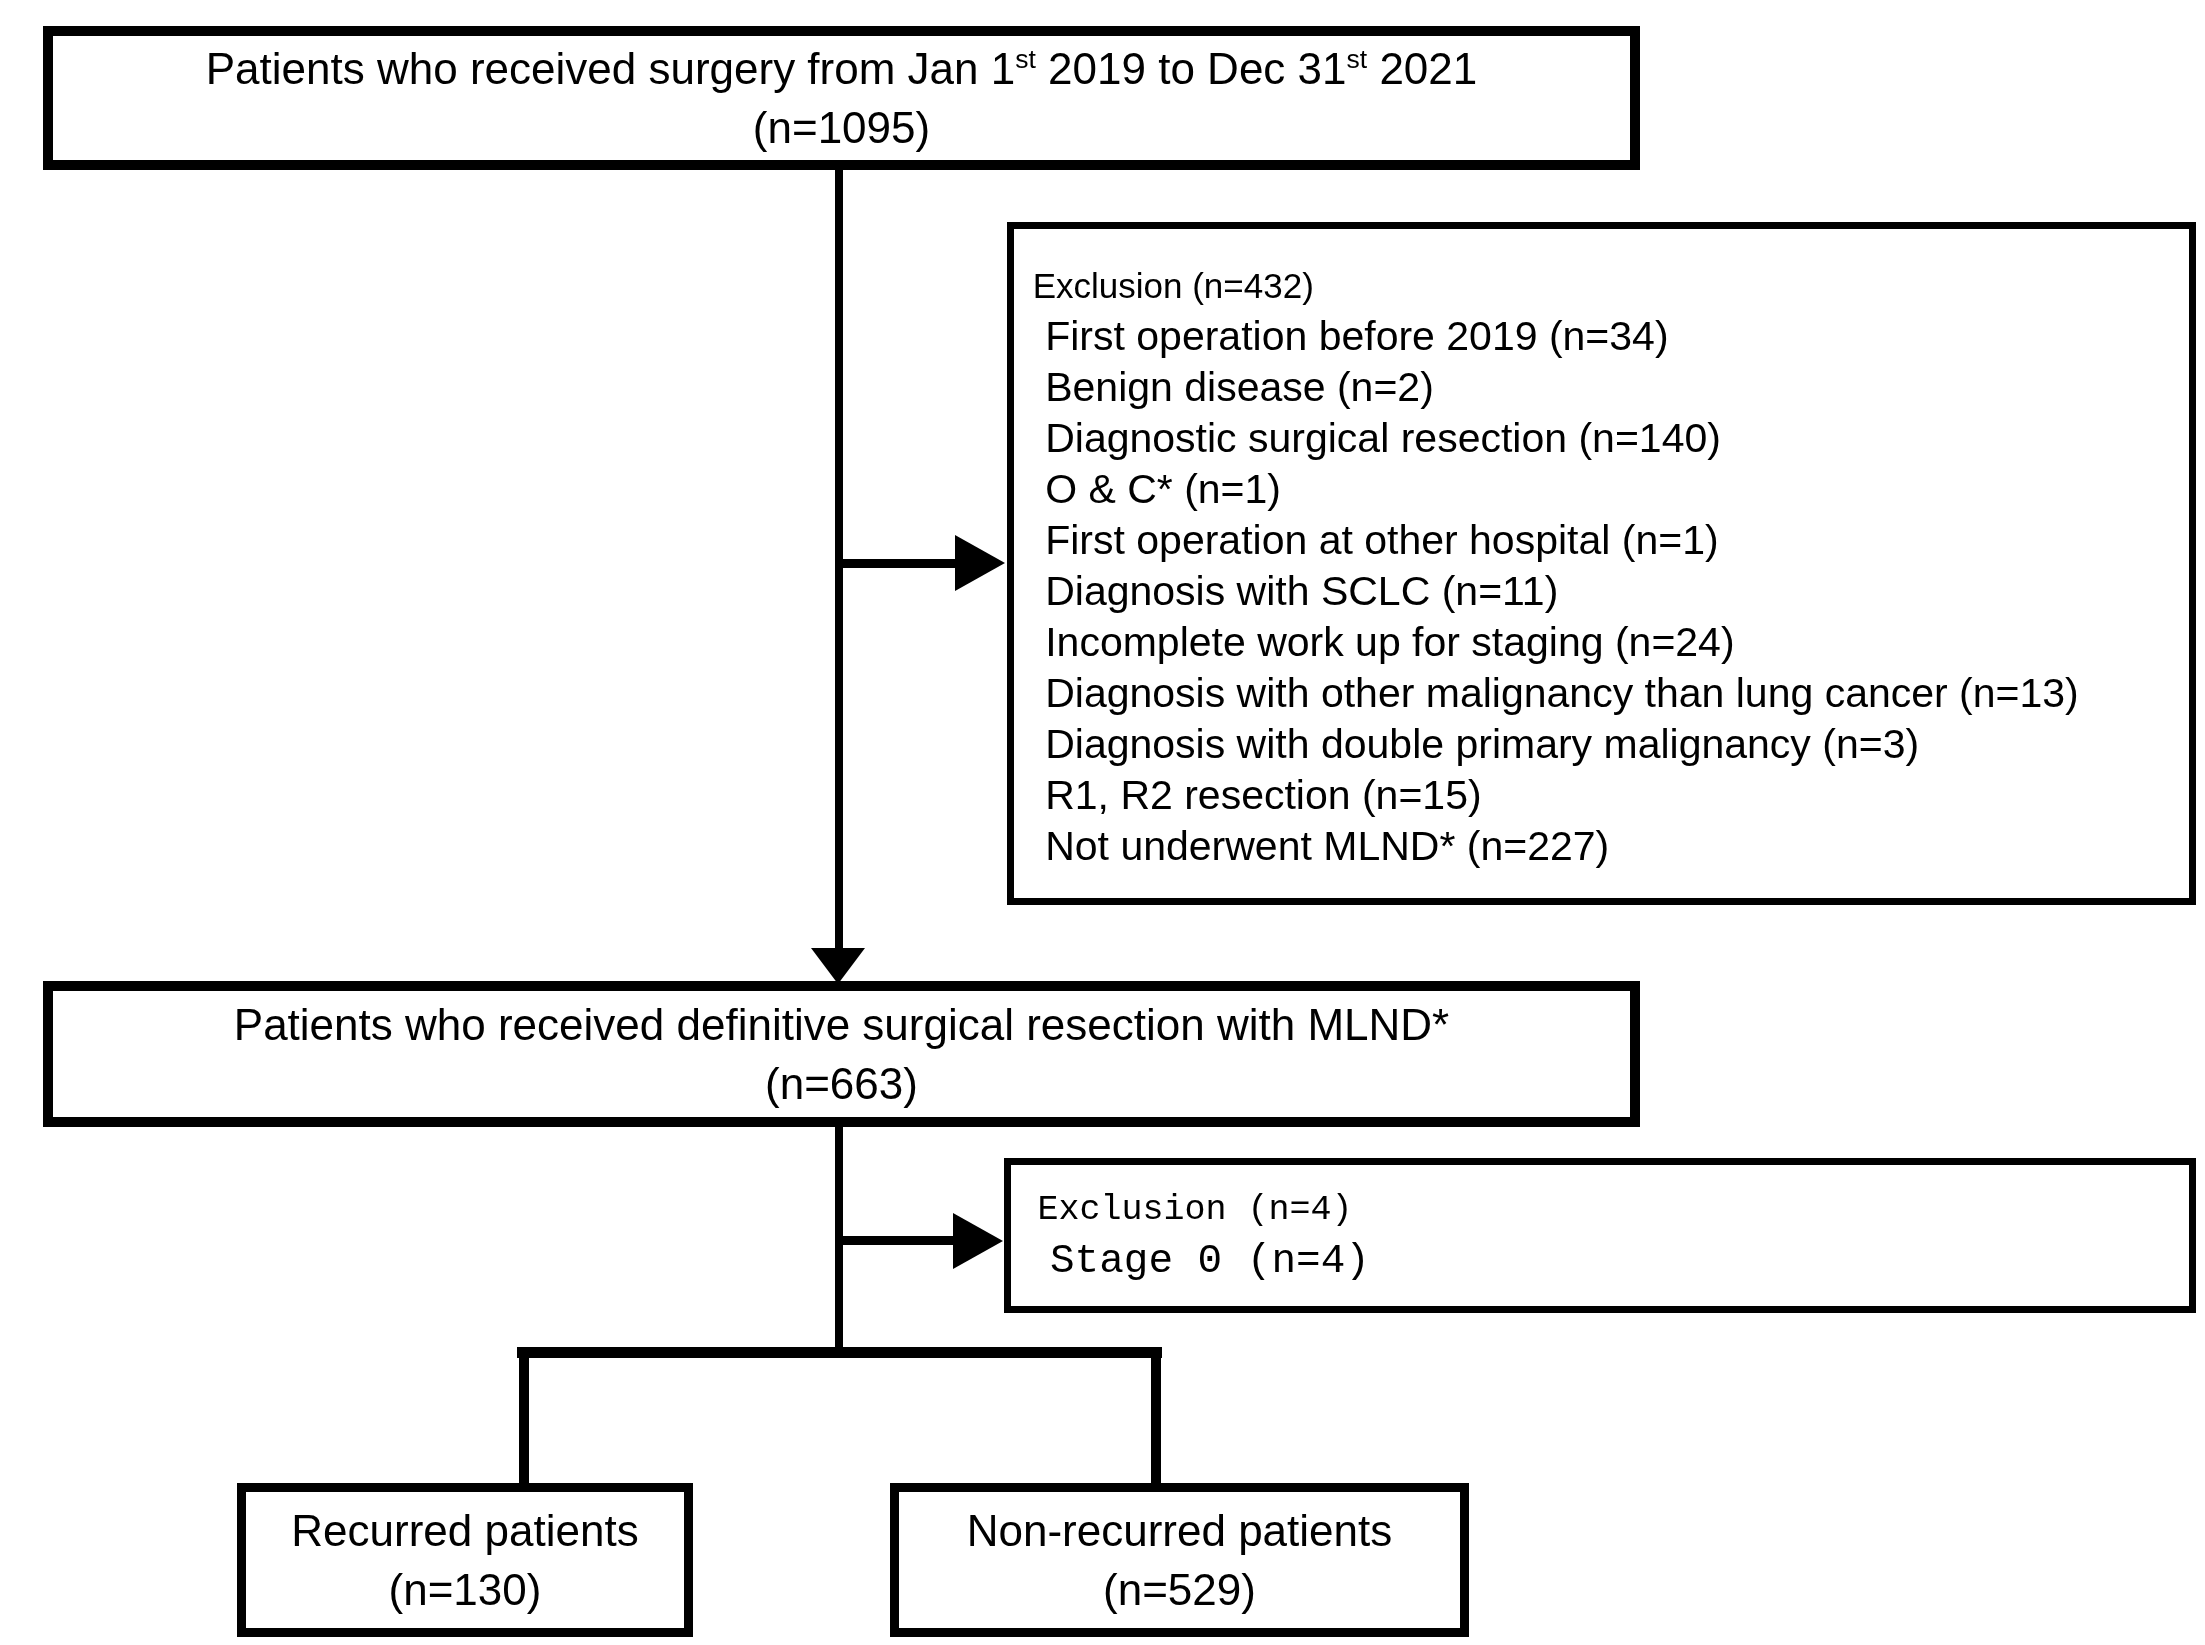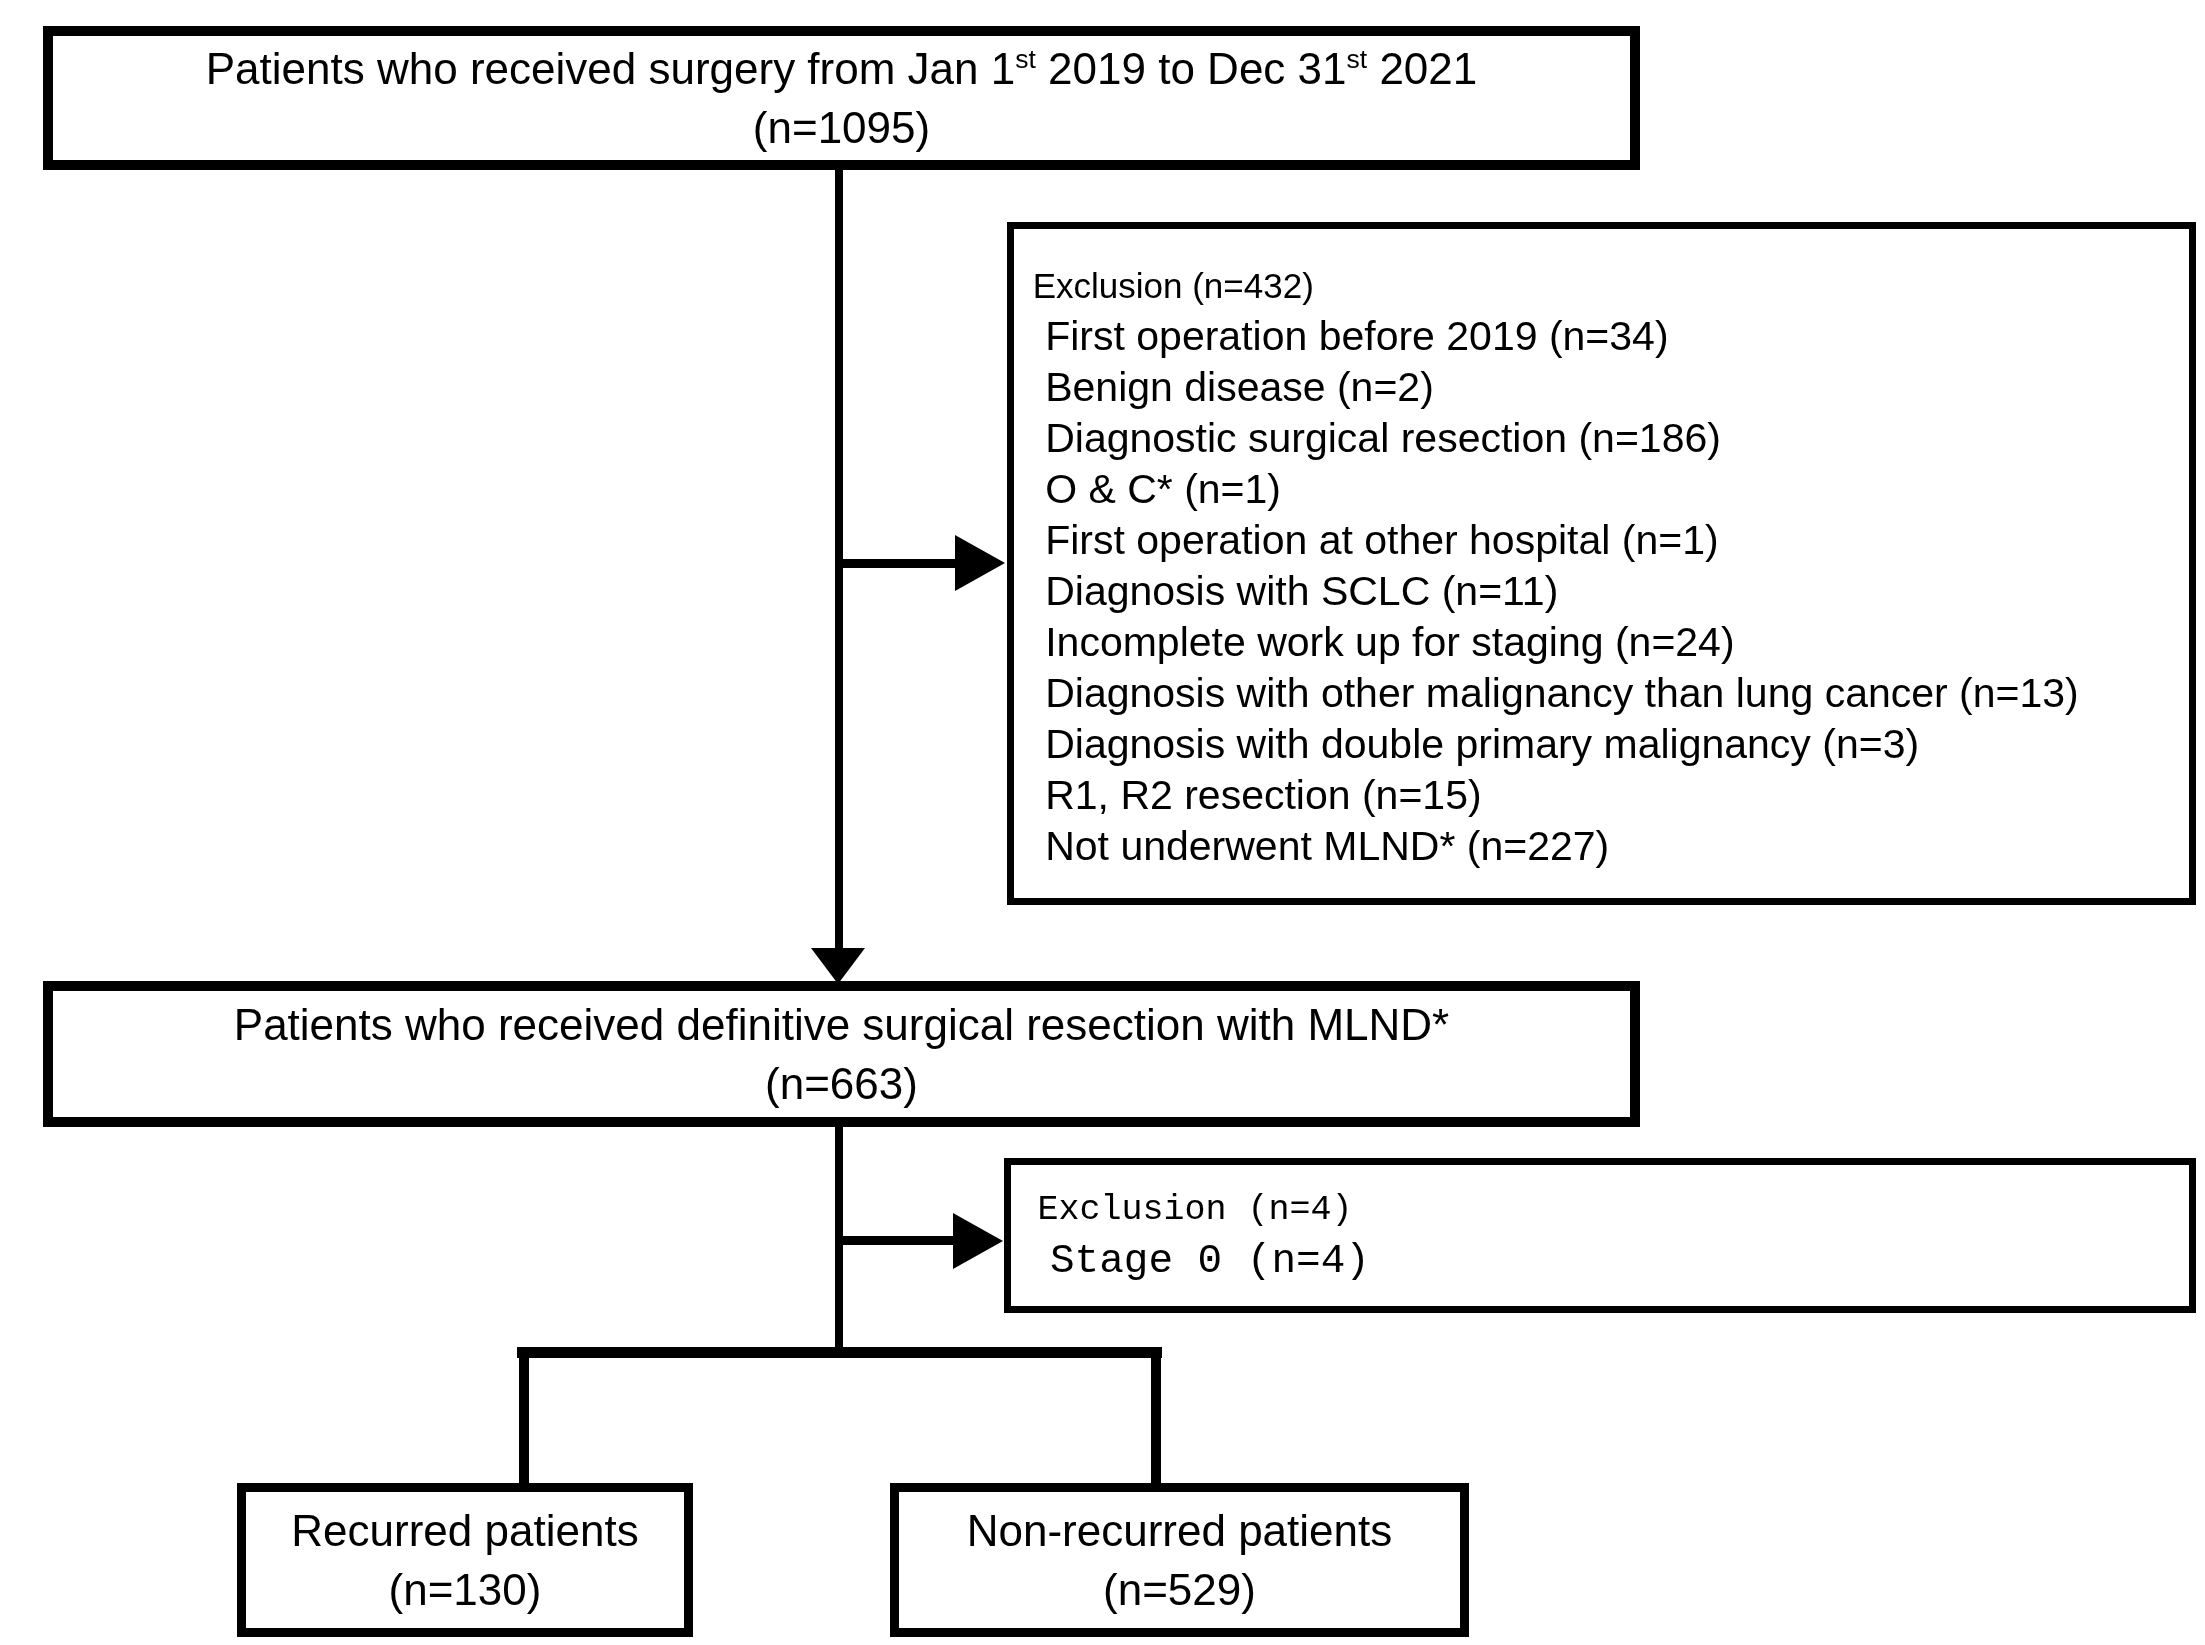"Diagnostic surgical resection (n=186)" div.excl-item { text: 186 -> 140 }
